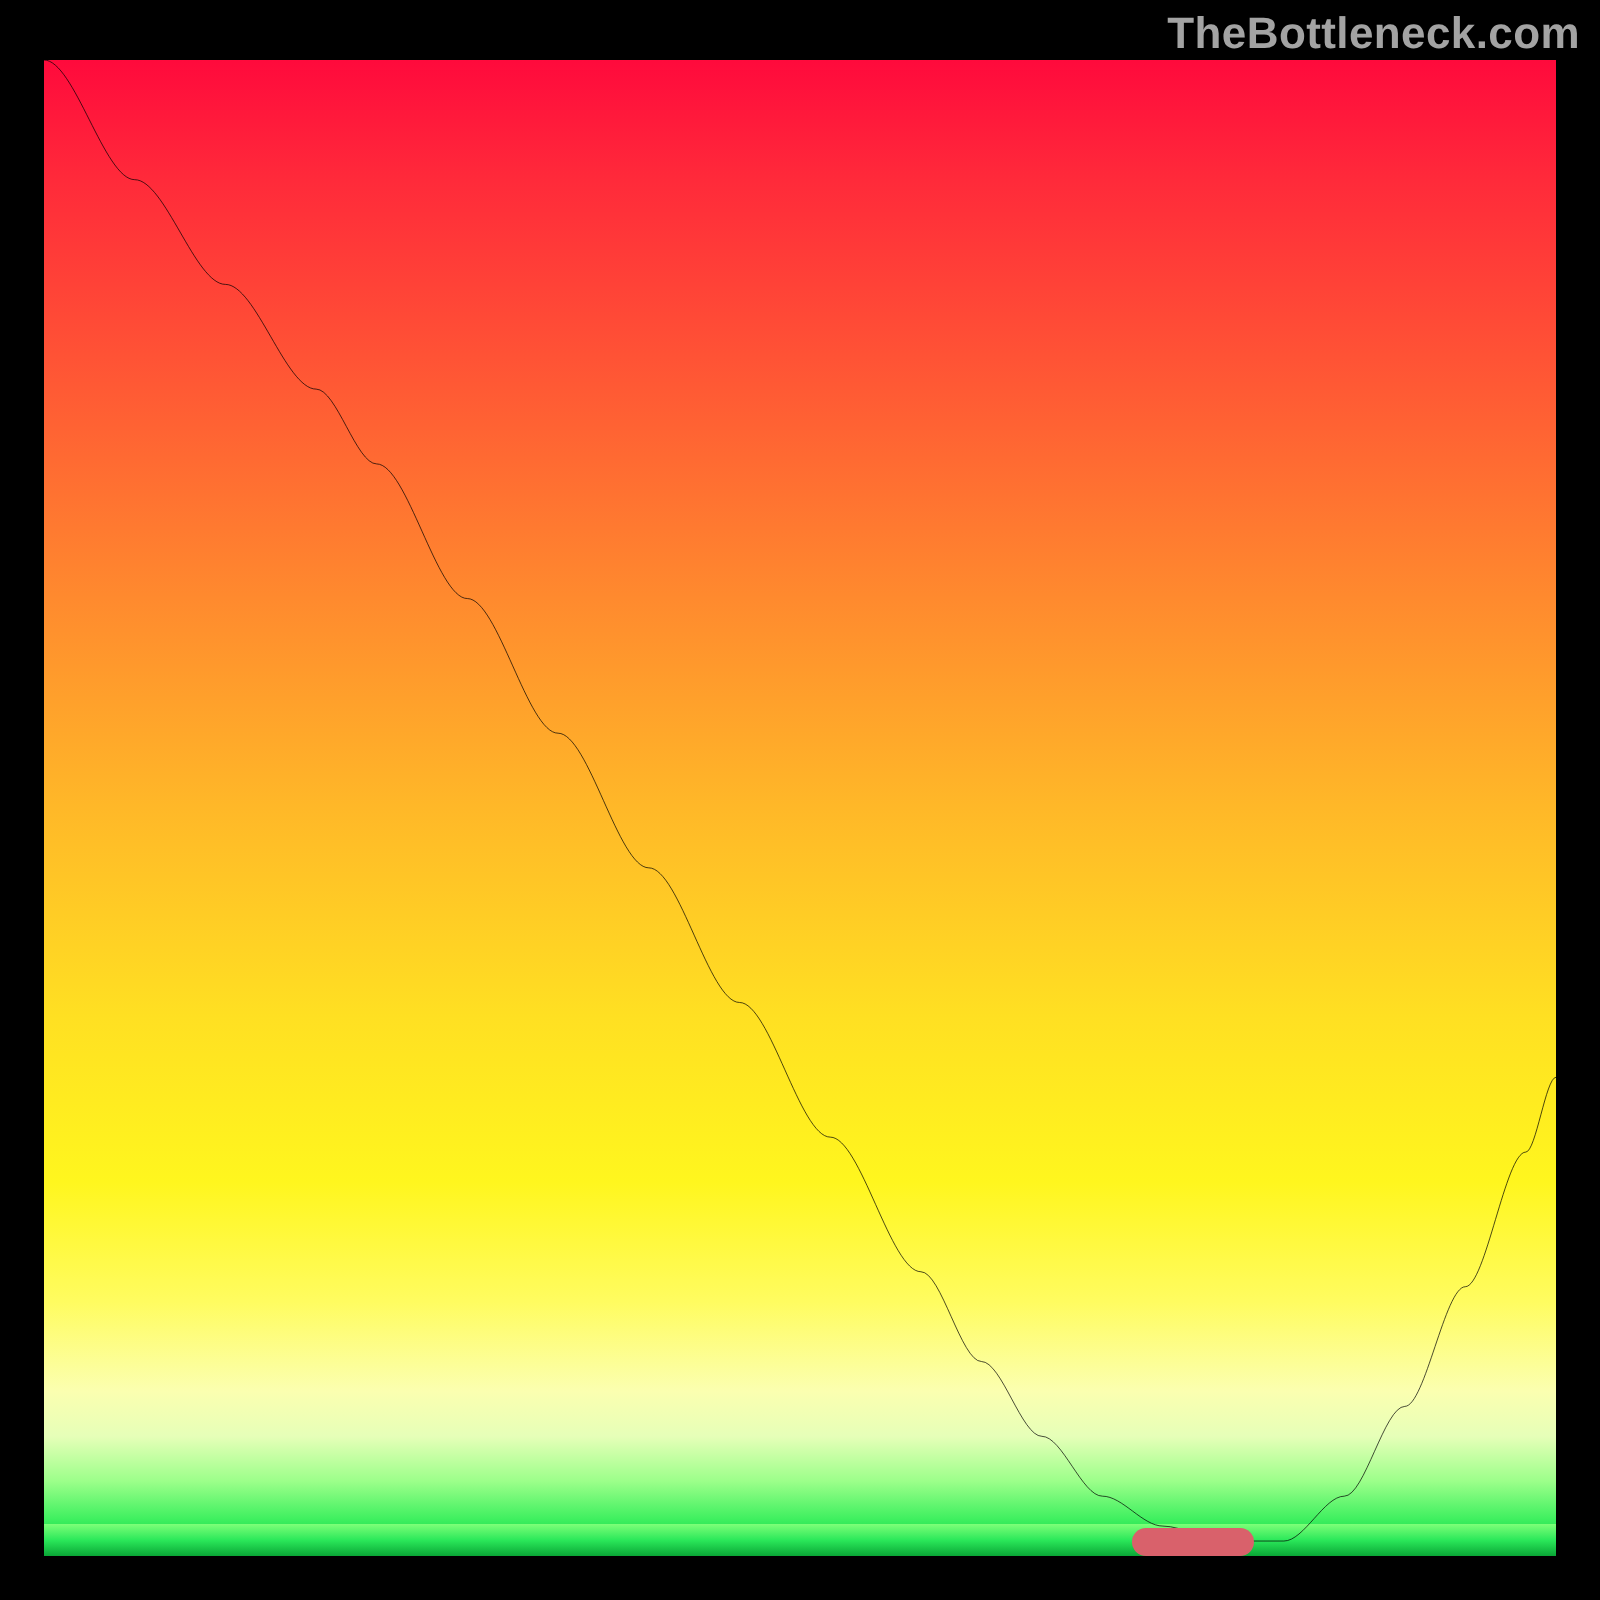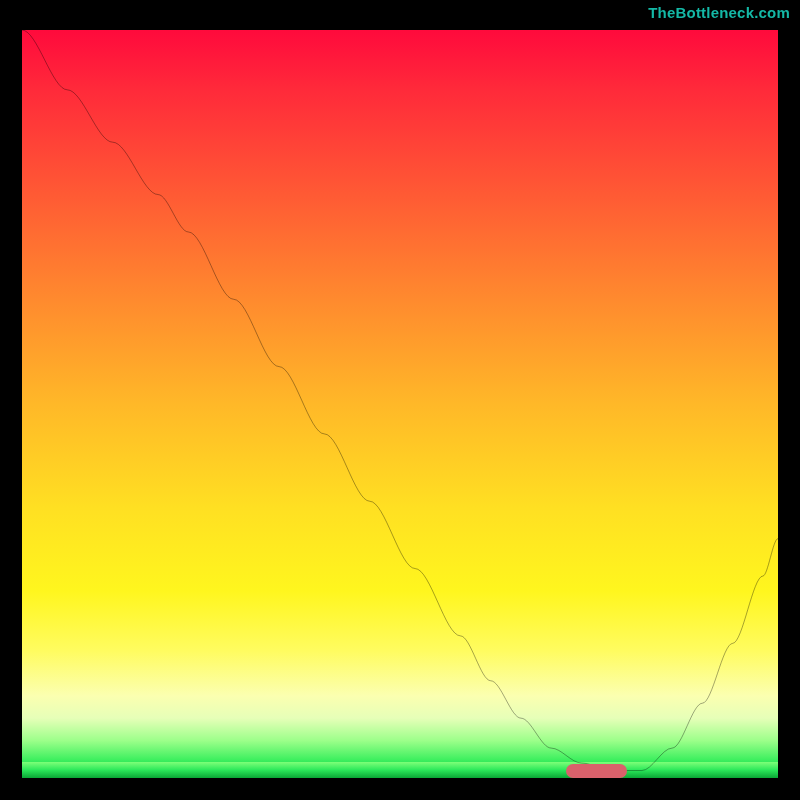"TheBottleneck.com" .watermark { color: #14b8a6 -> #a3a3a3; font-size: 15px -> 22px }
